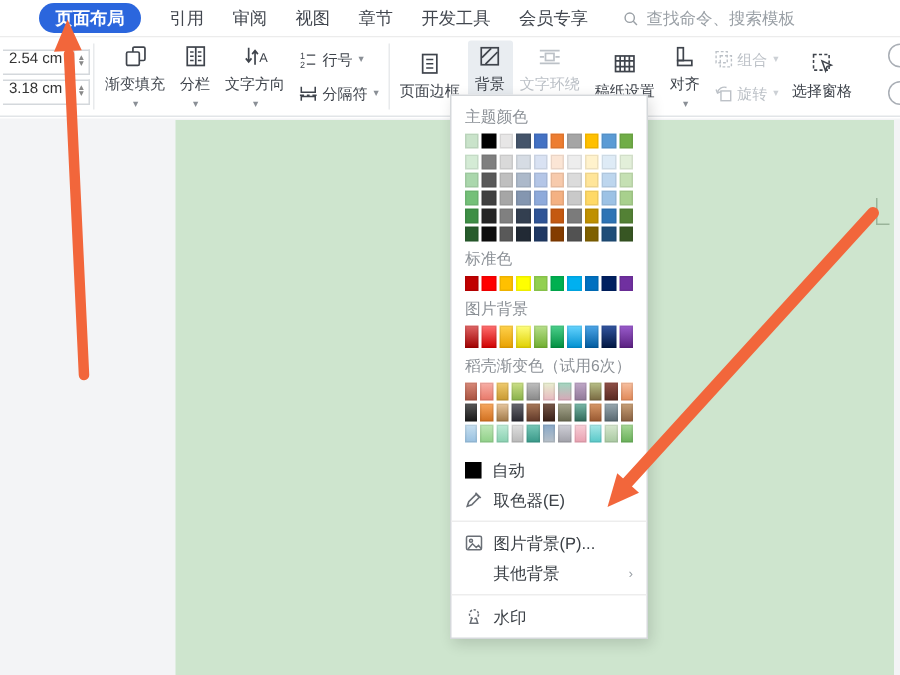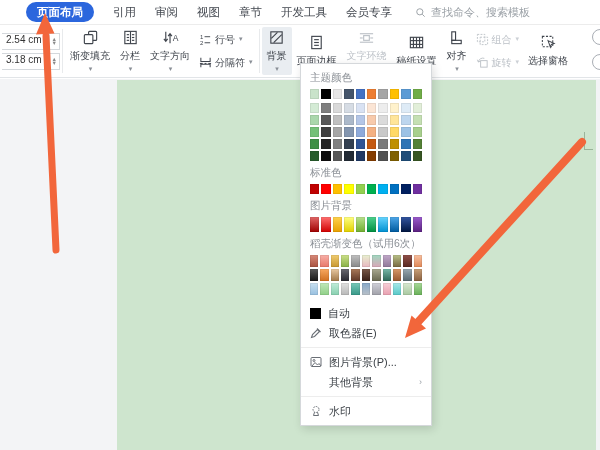"背景" div.tbtn { order: before "页面边框" -> after "页面边框" }
